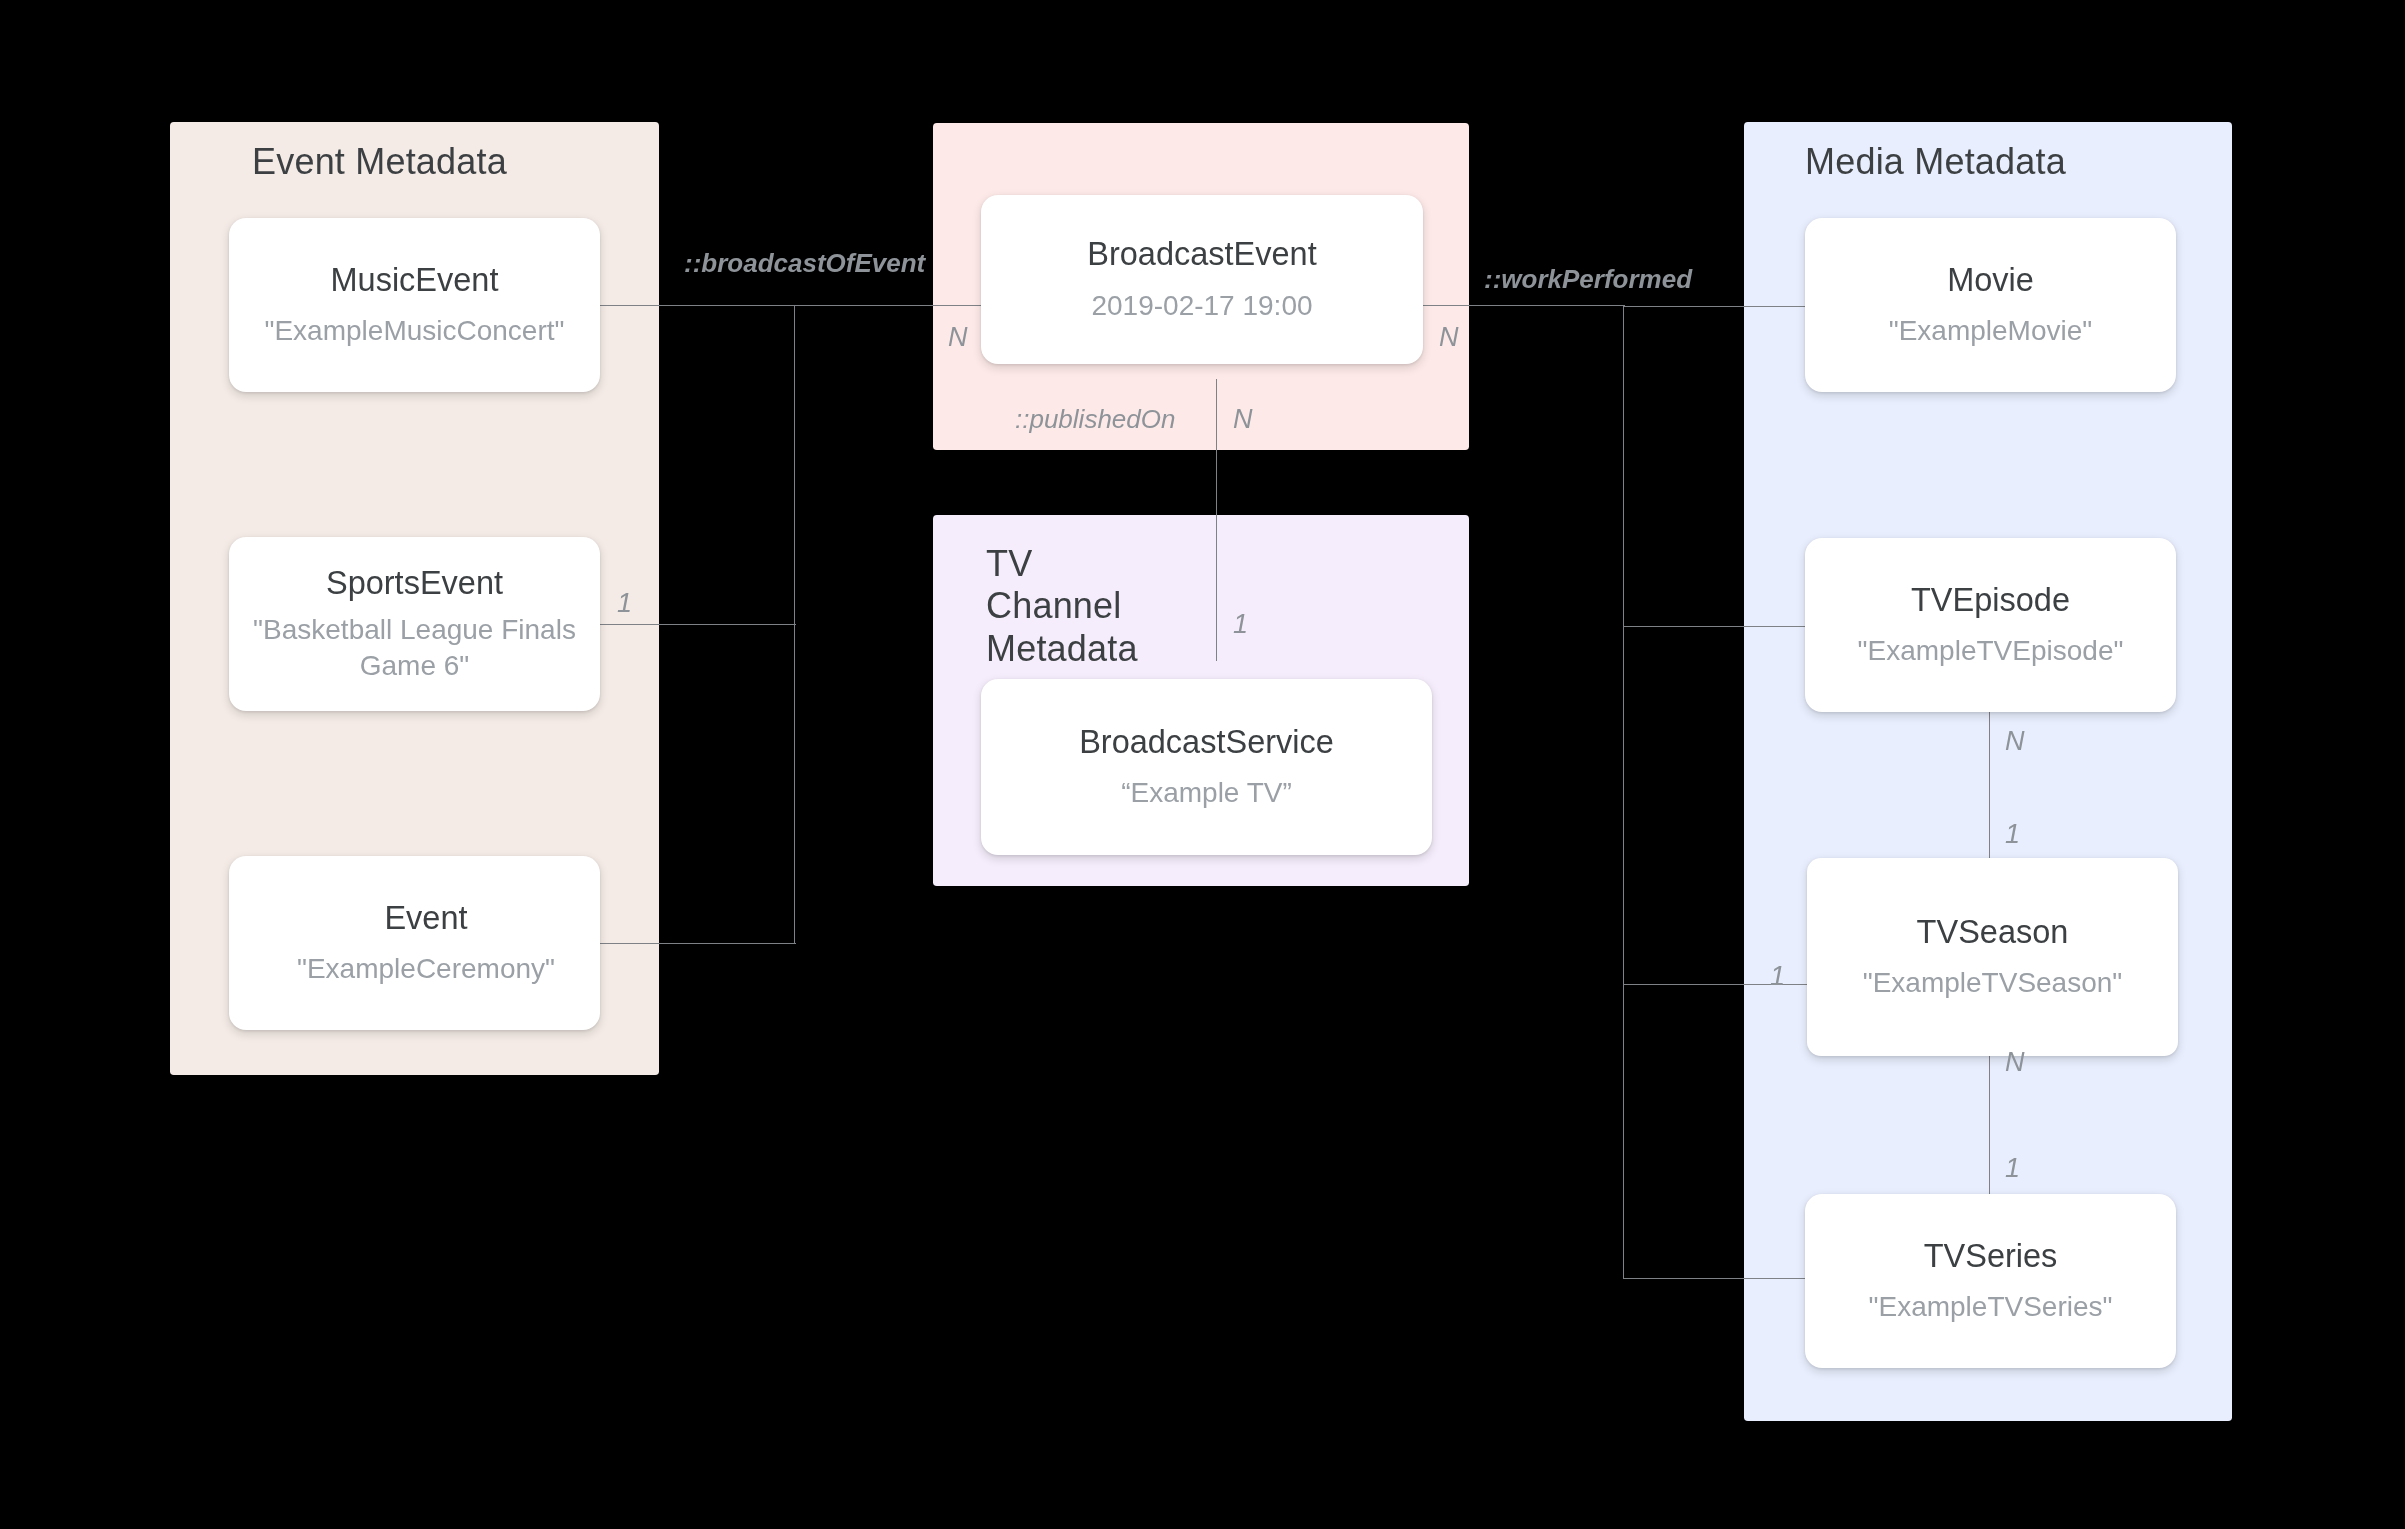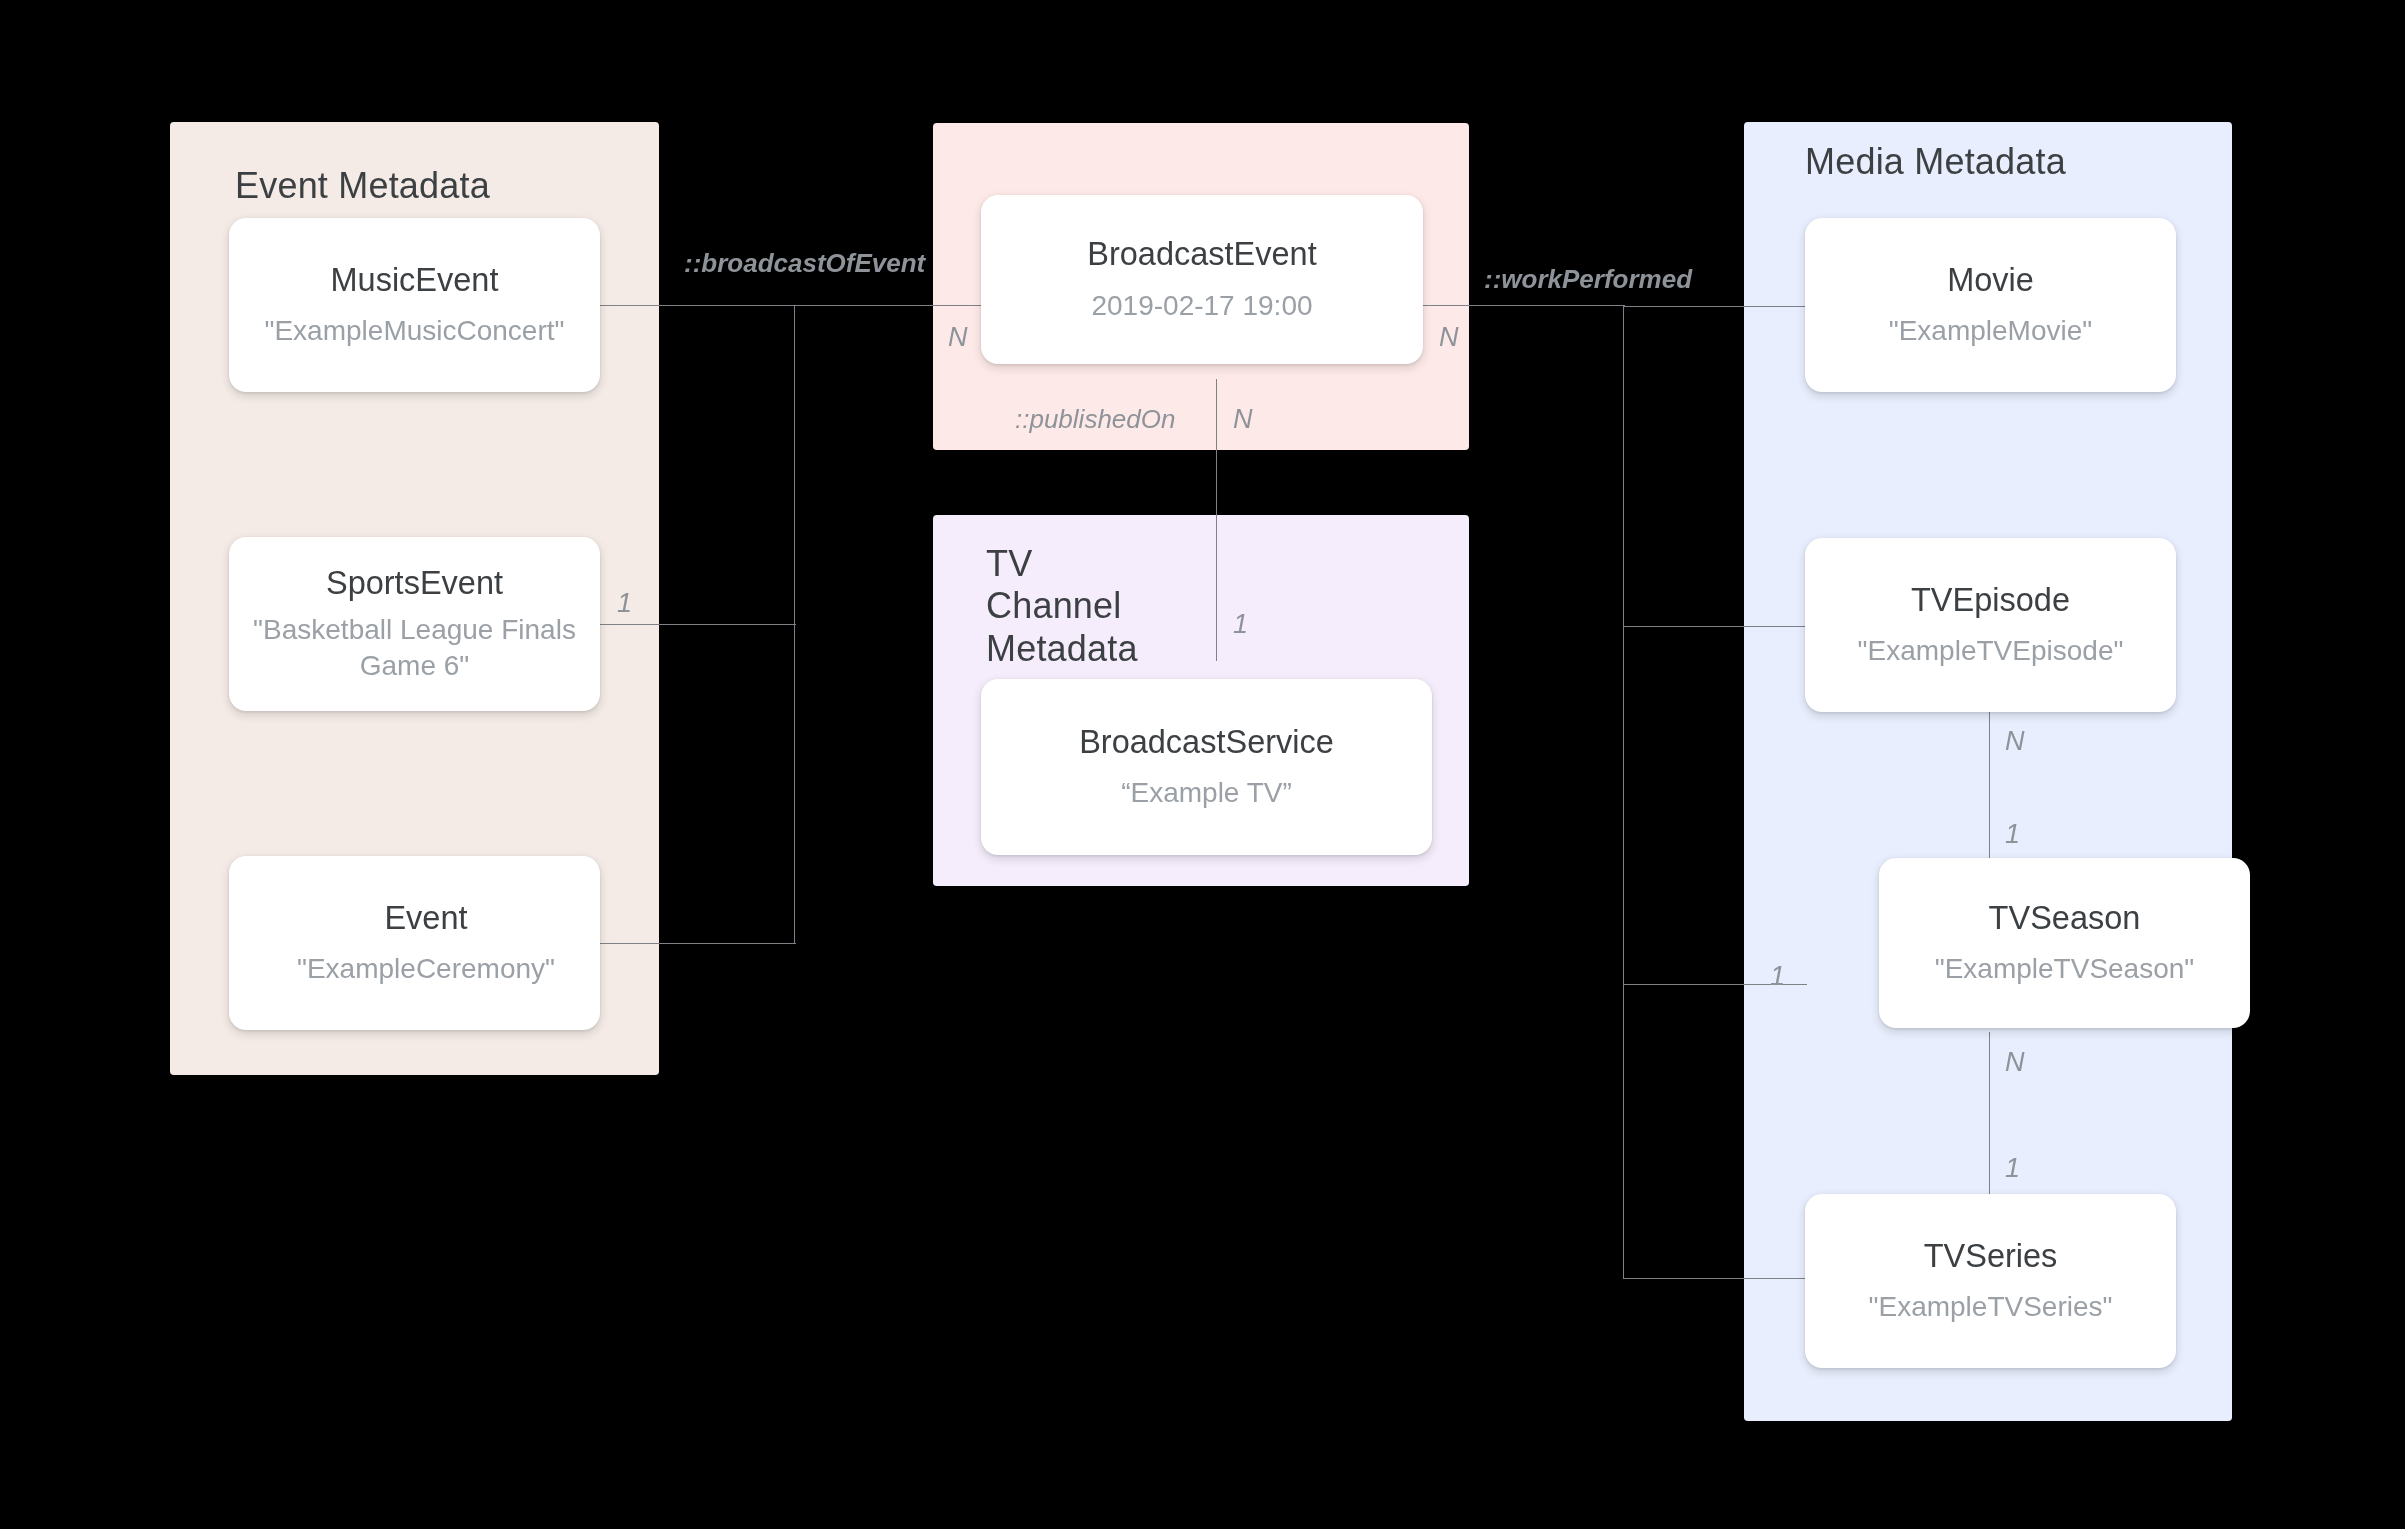"Event Metadata" div.panel-title { left: 235px -> 252px; margin-top: 24px -> none }
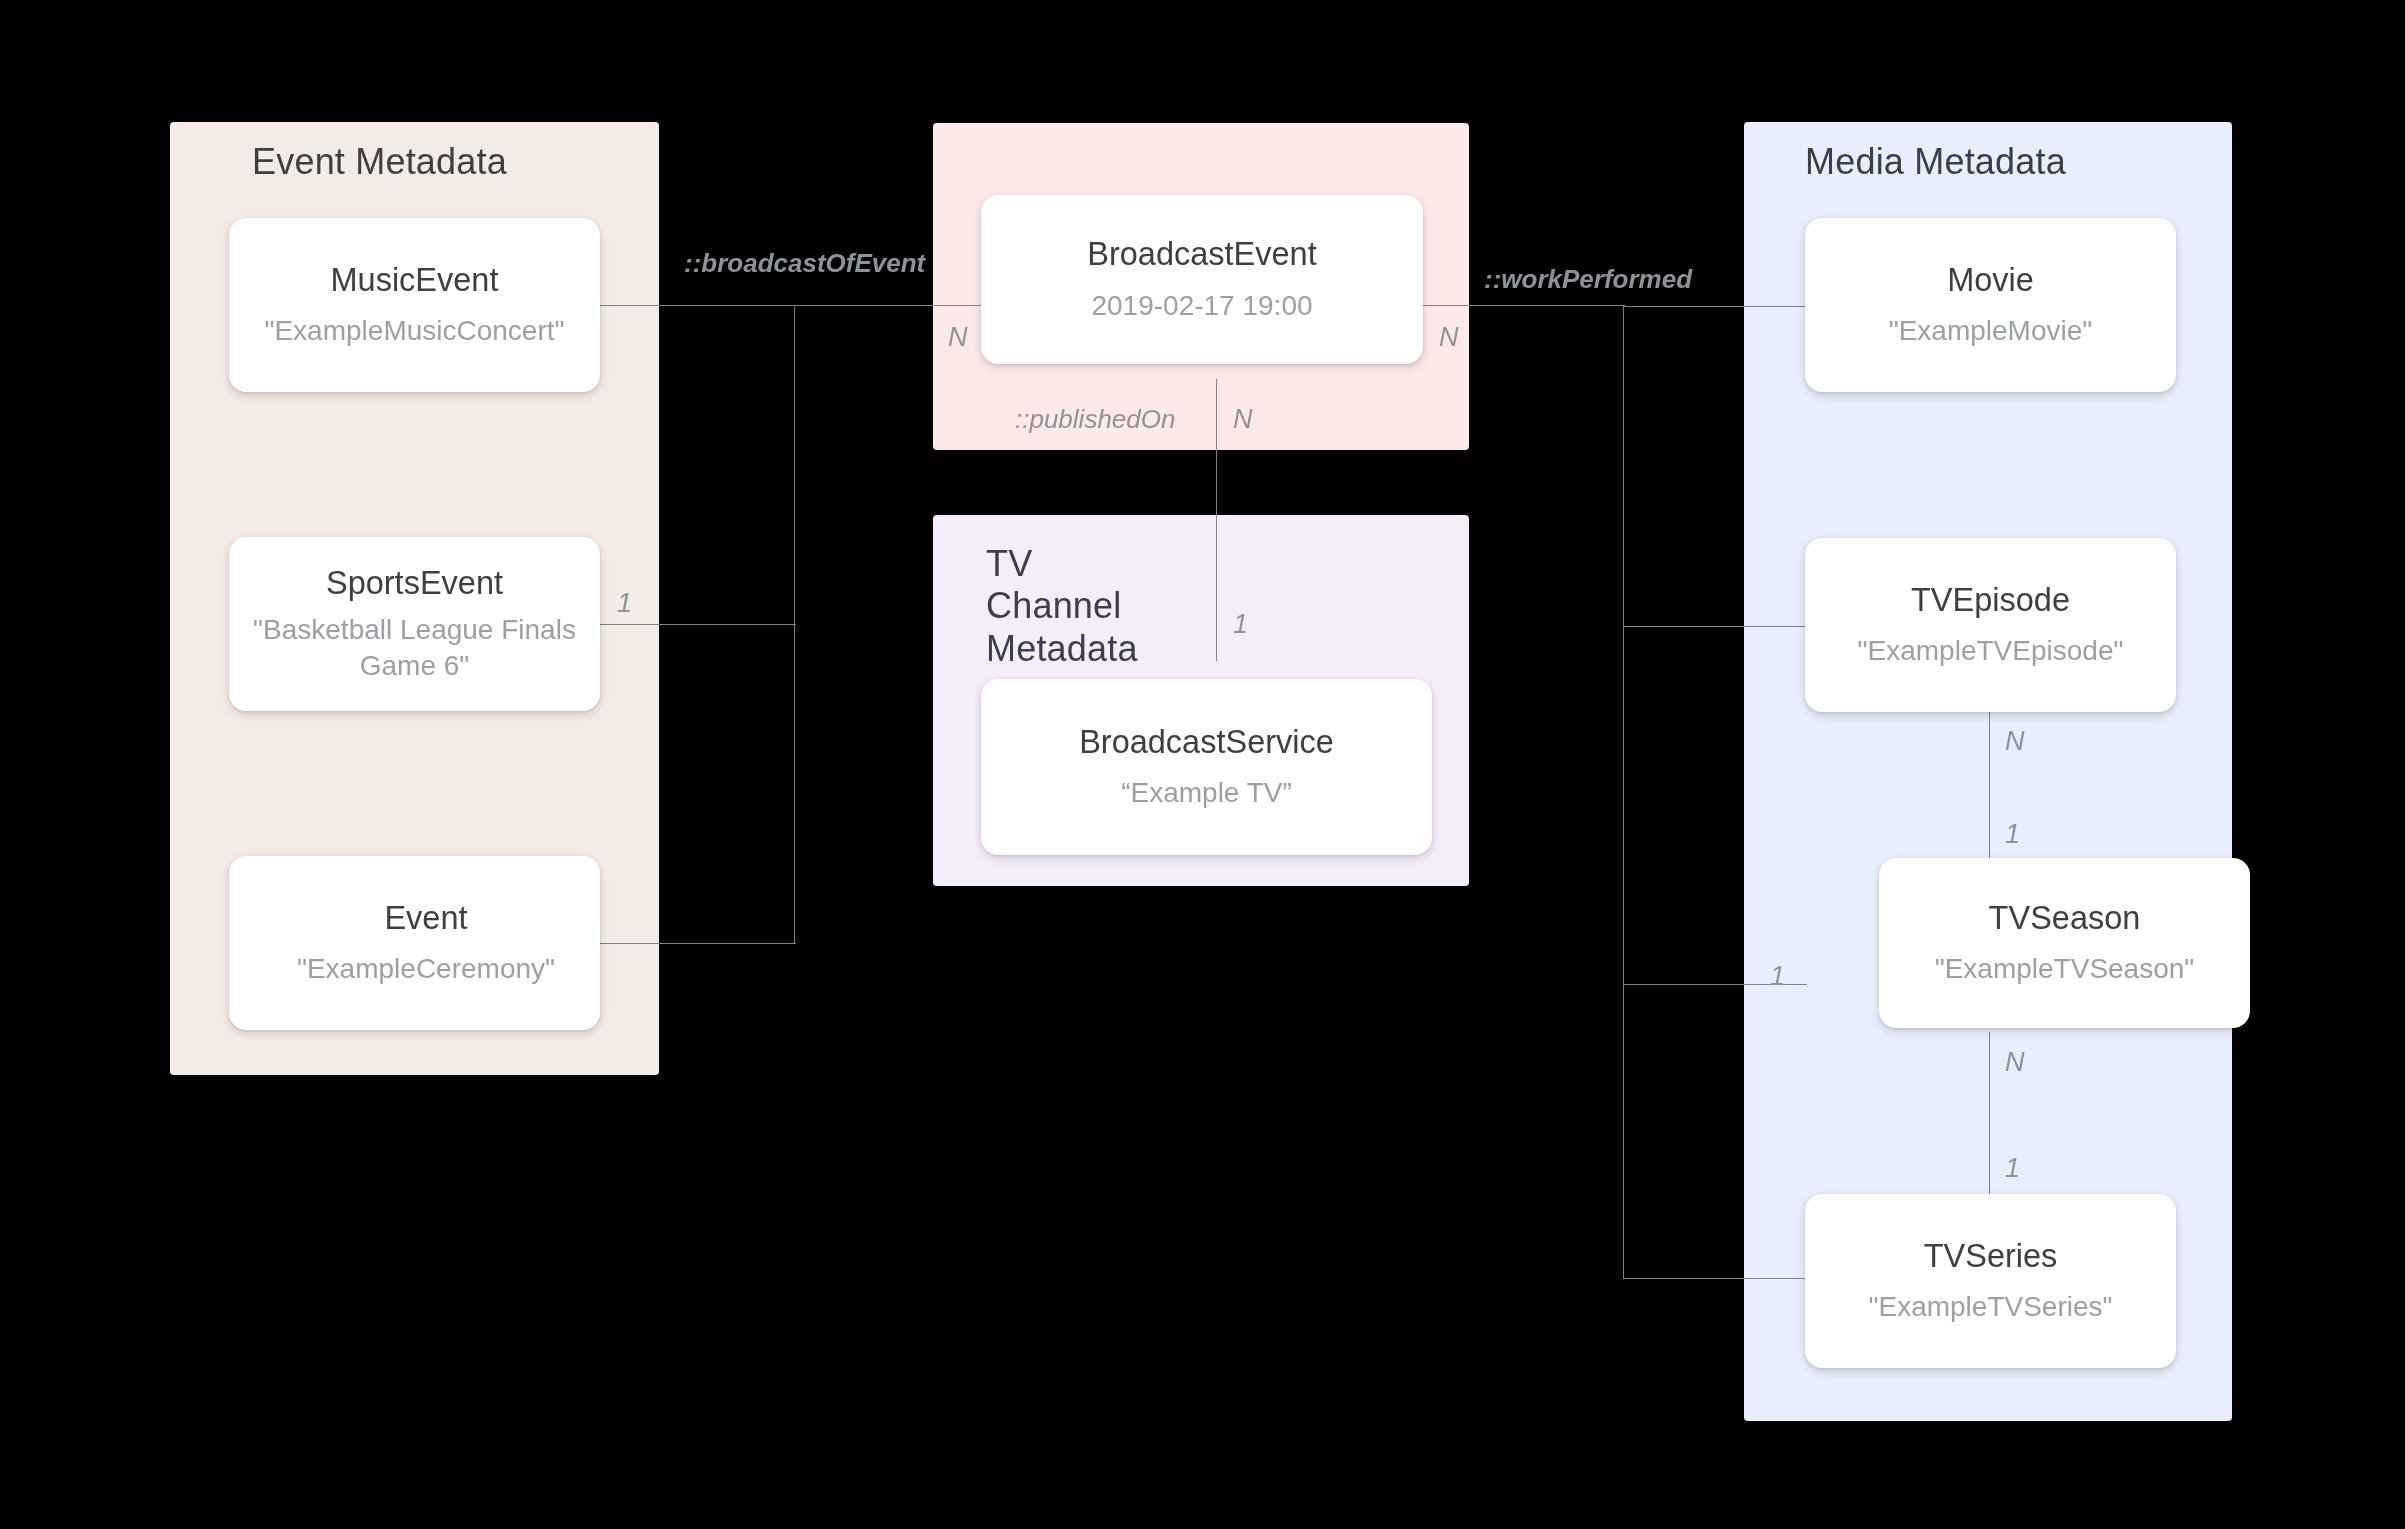"TVSeason" div.node { border-radius: none -> 14px; height: 170px -> 198px; left: 1879px -> 1807px }
